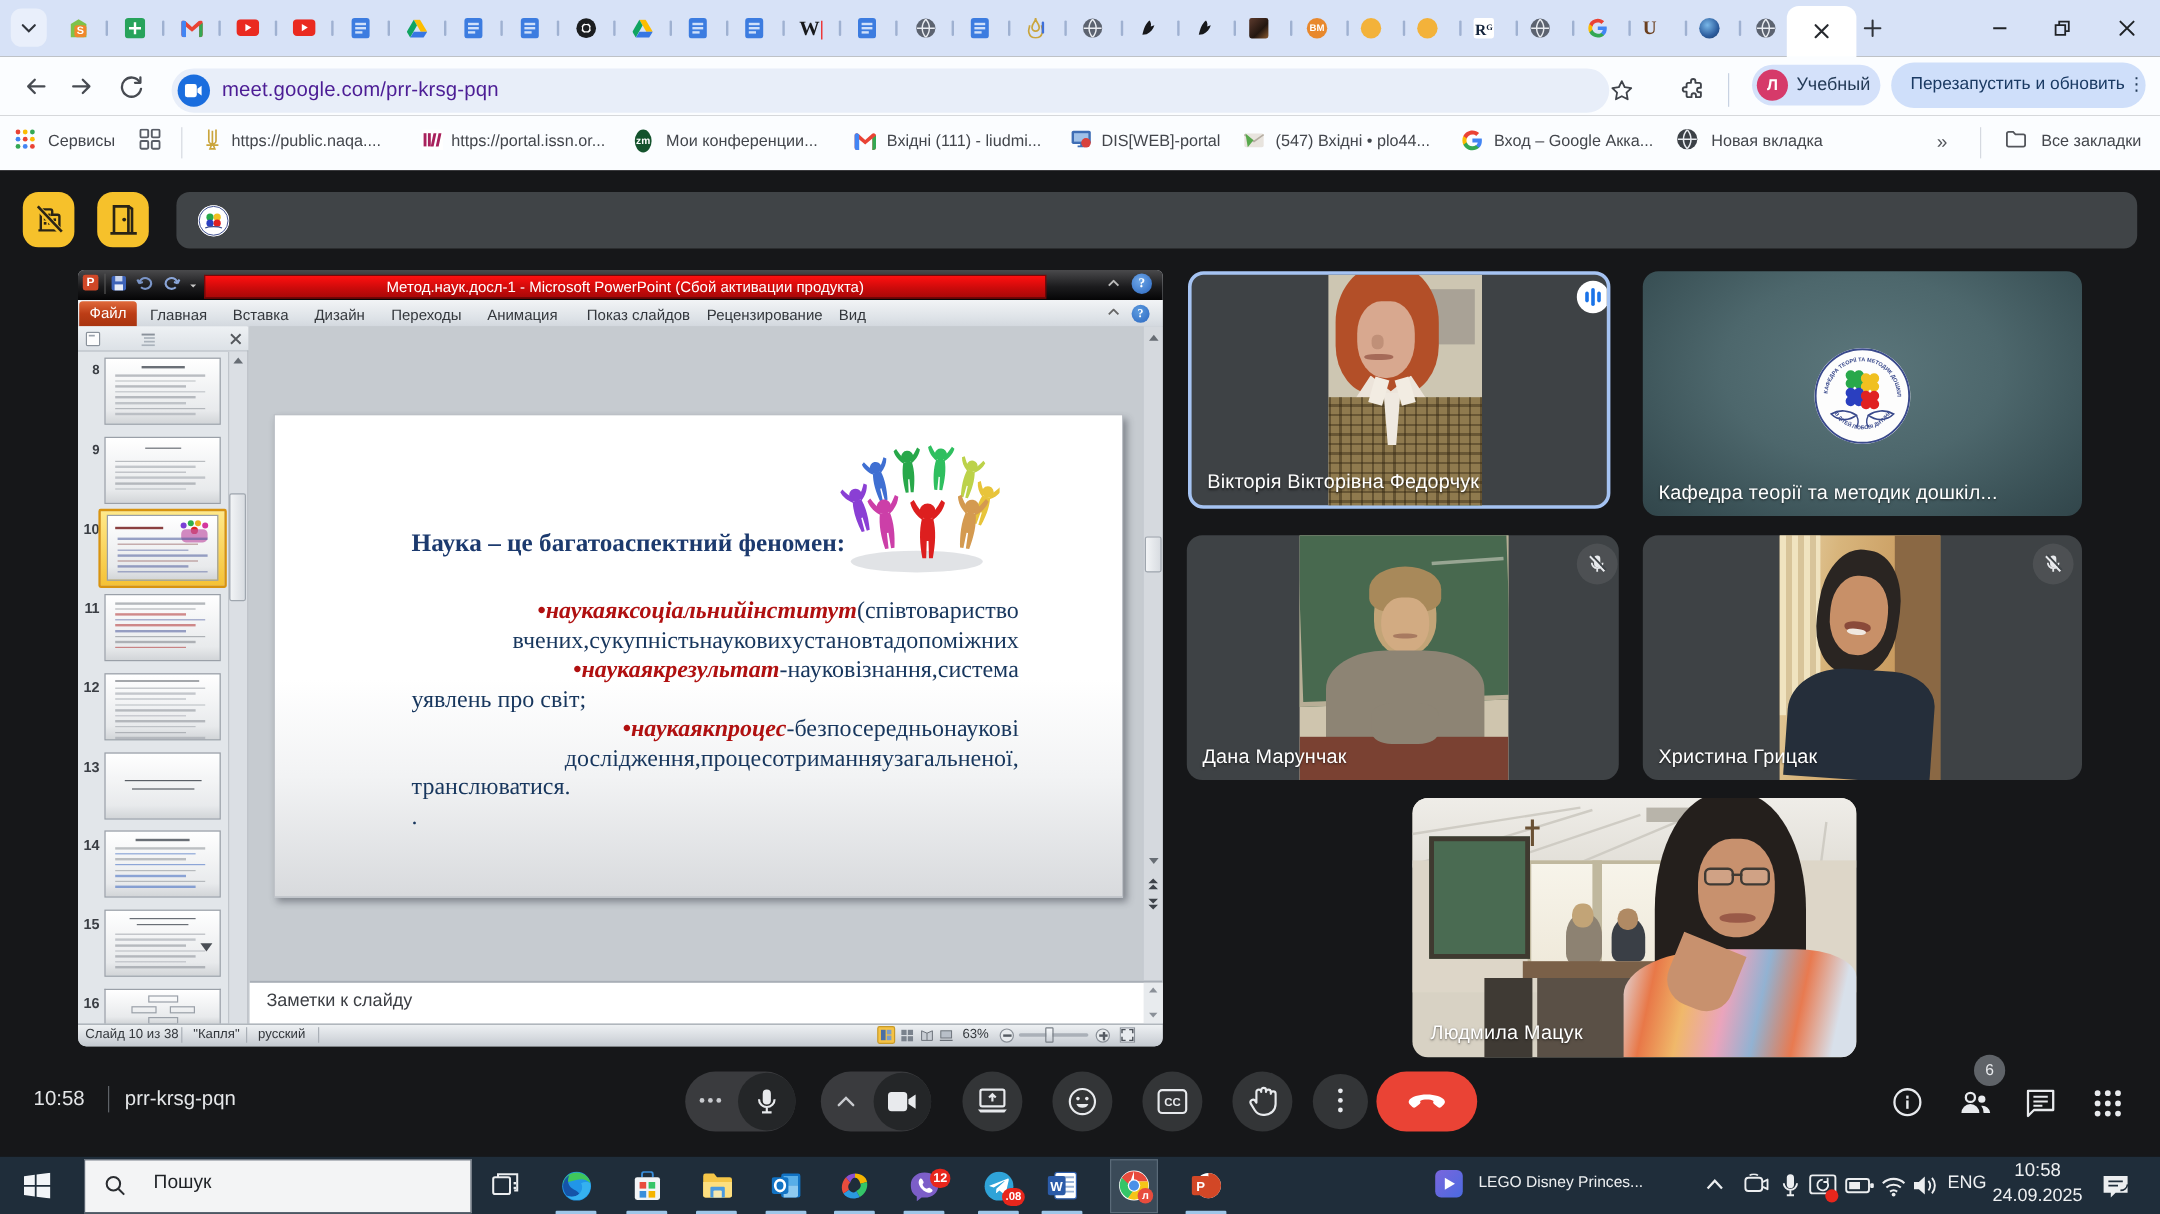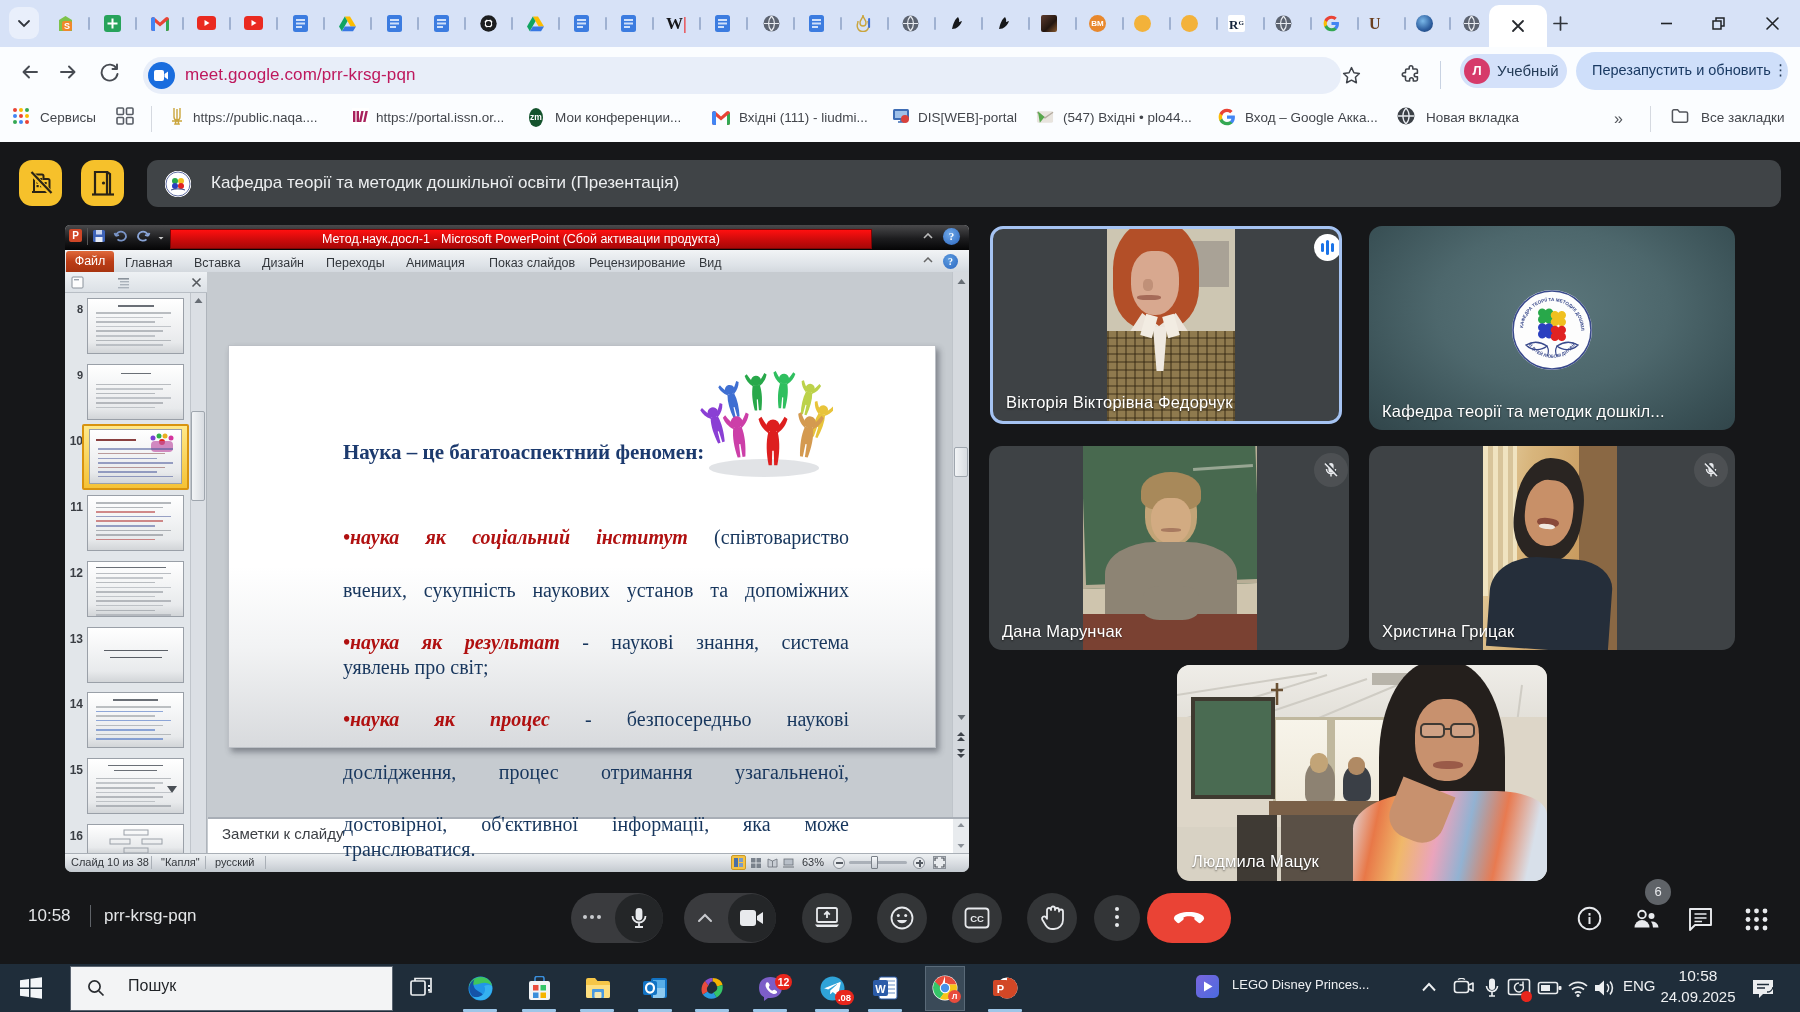"meet.google.com/prr-krsg-pqn" #omnitext { color: #be185d -> #4c1d95 }
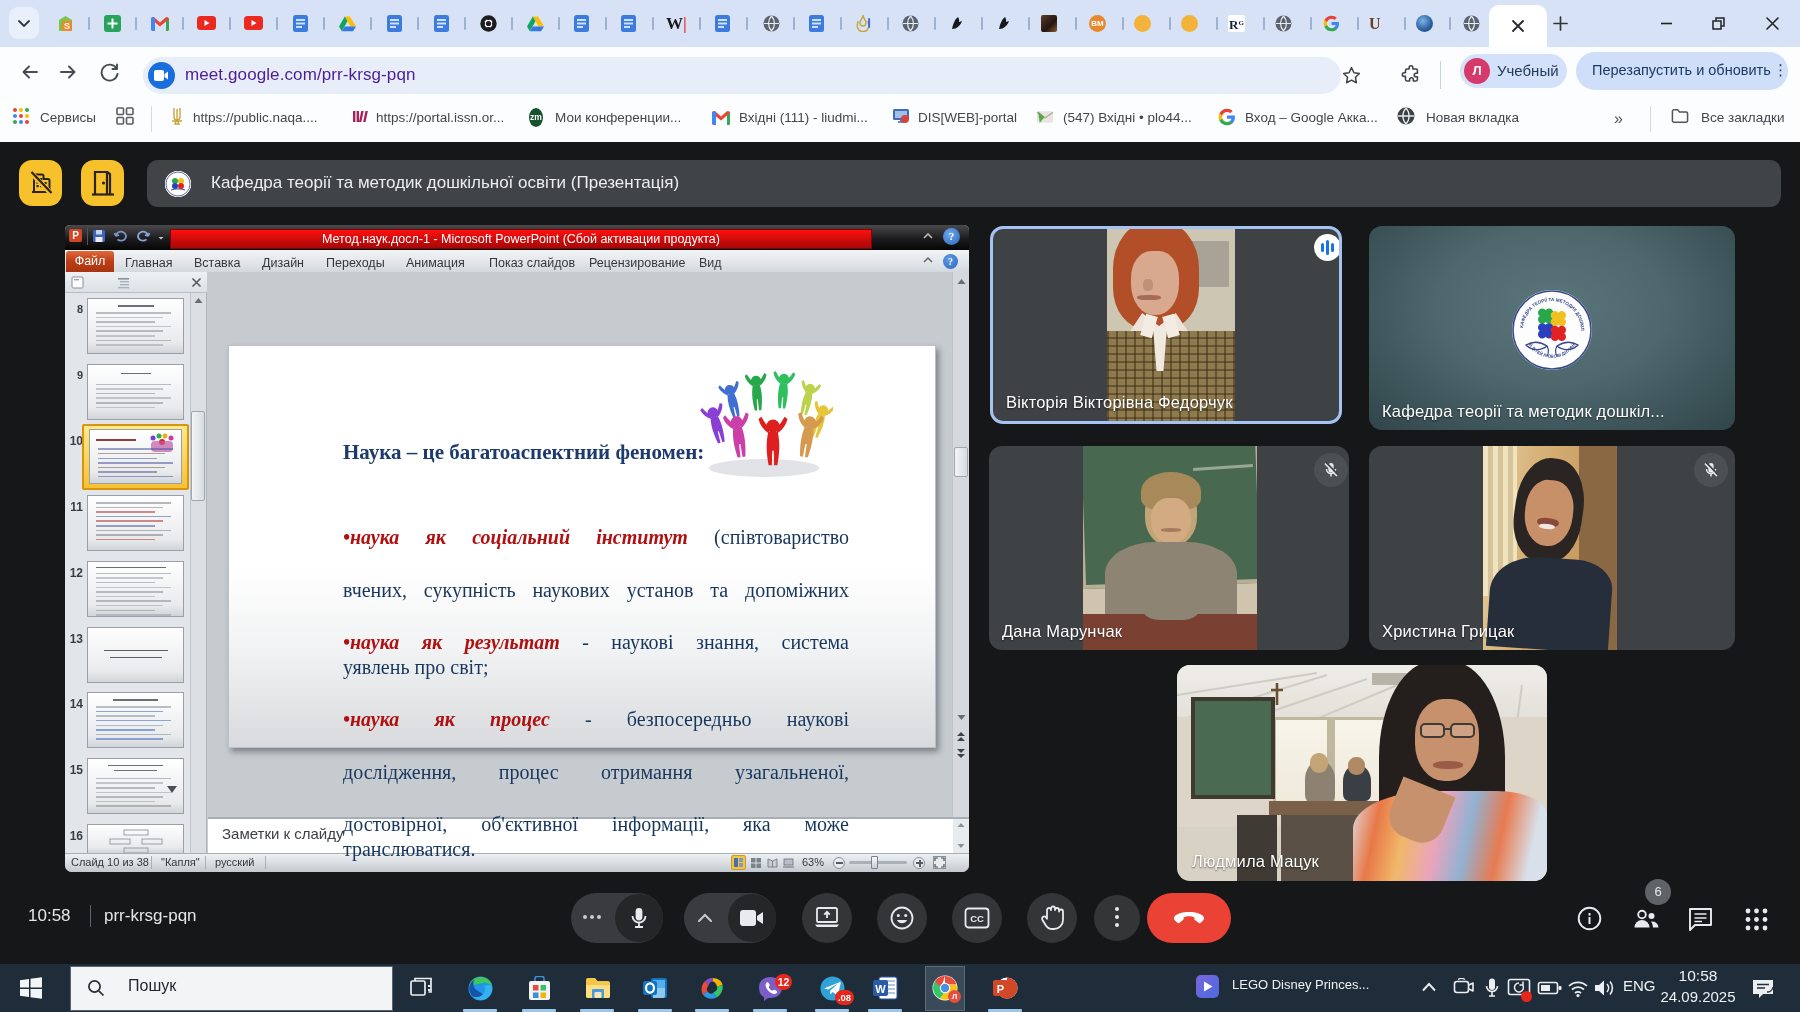"Кафедра теорії та методик дошкільної освіти (Презентація)" div.txt { html: <div>Кафедра теорії та методик дошкільної освіти (Презентація)</div> -> none }
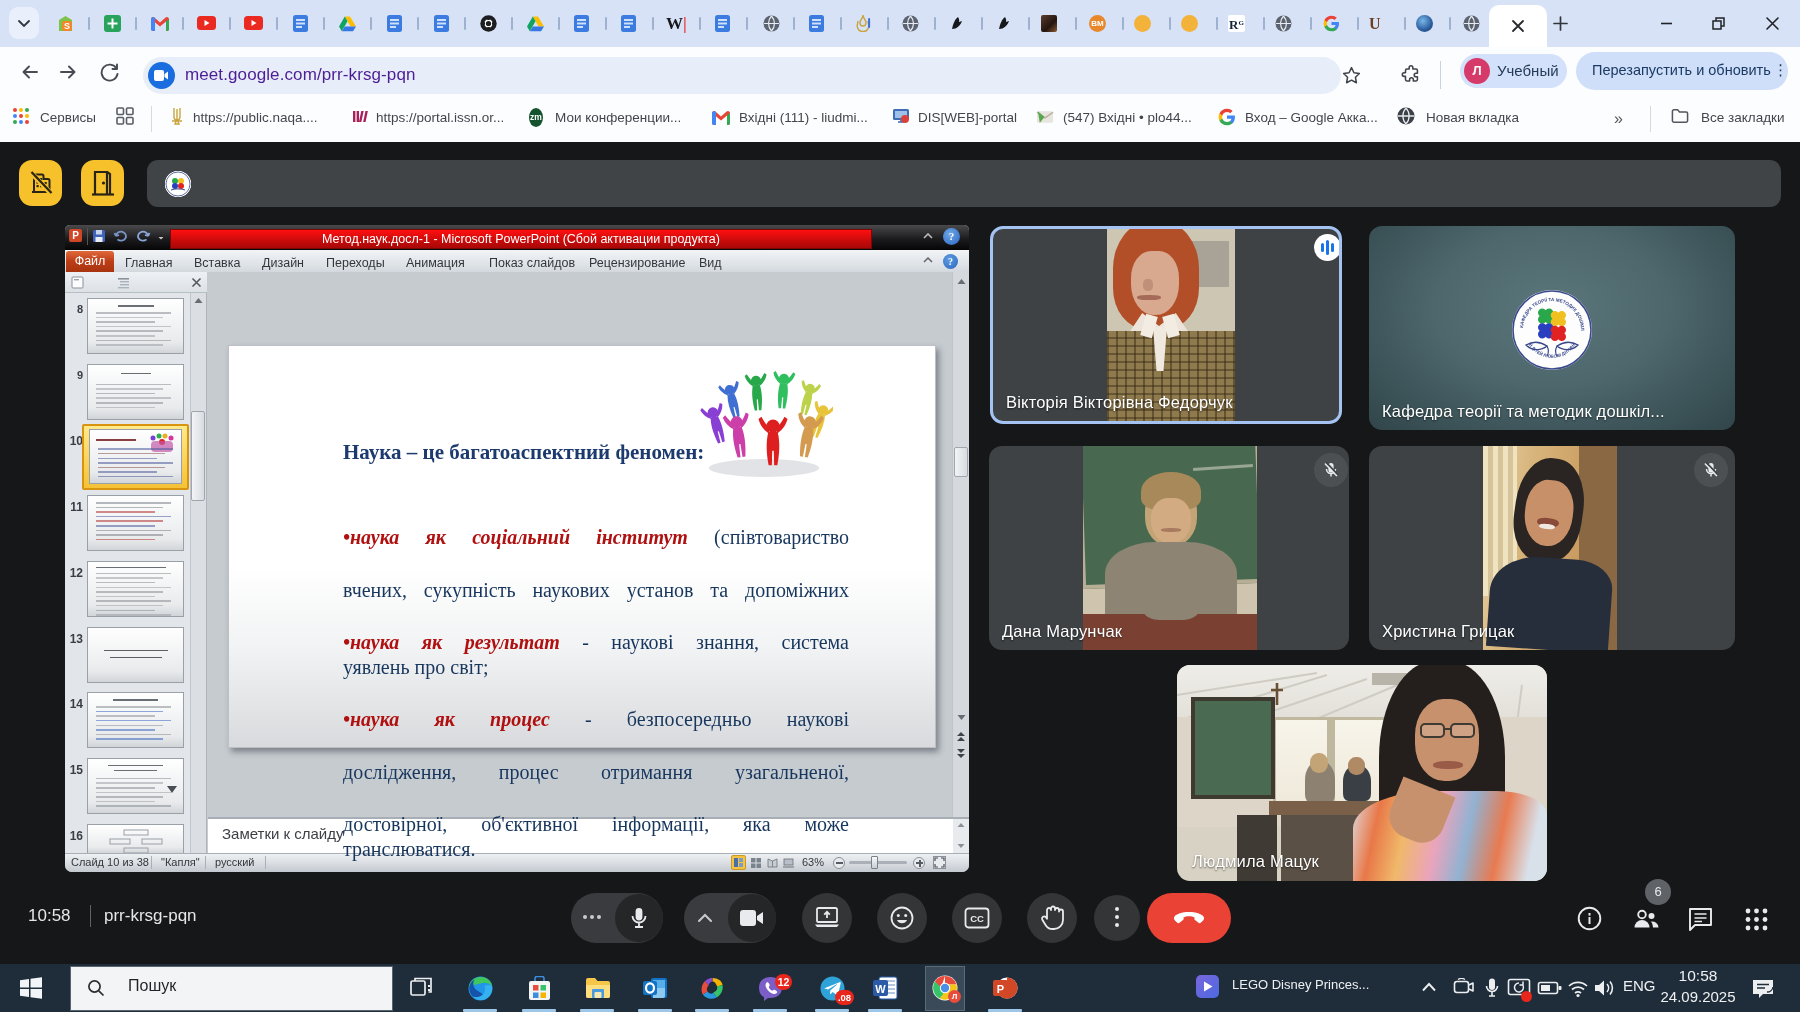"•наука" .sline { justify-content: space-between -> flex-end; margin-top: 28px -> none }
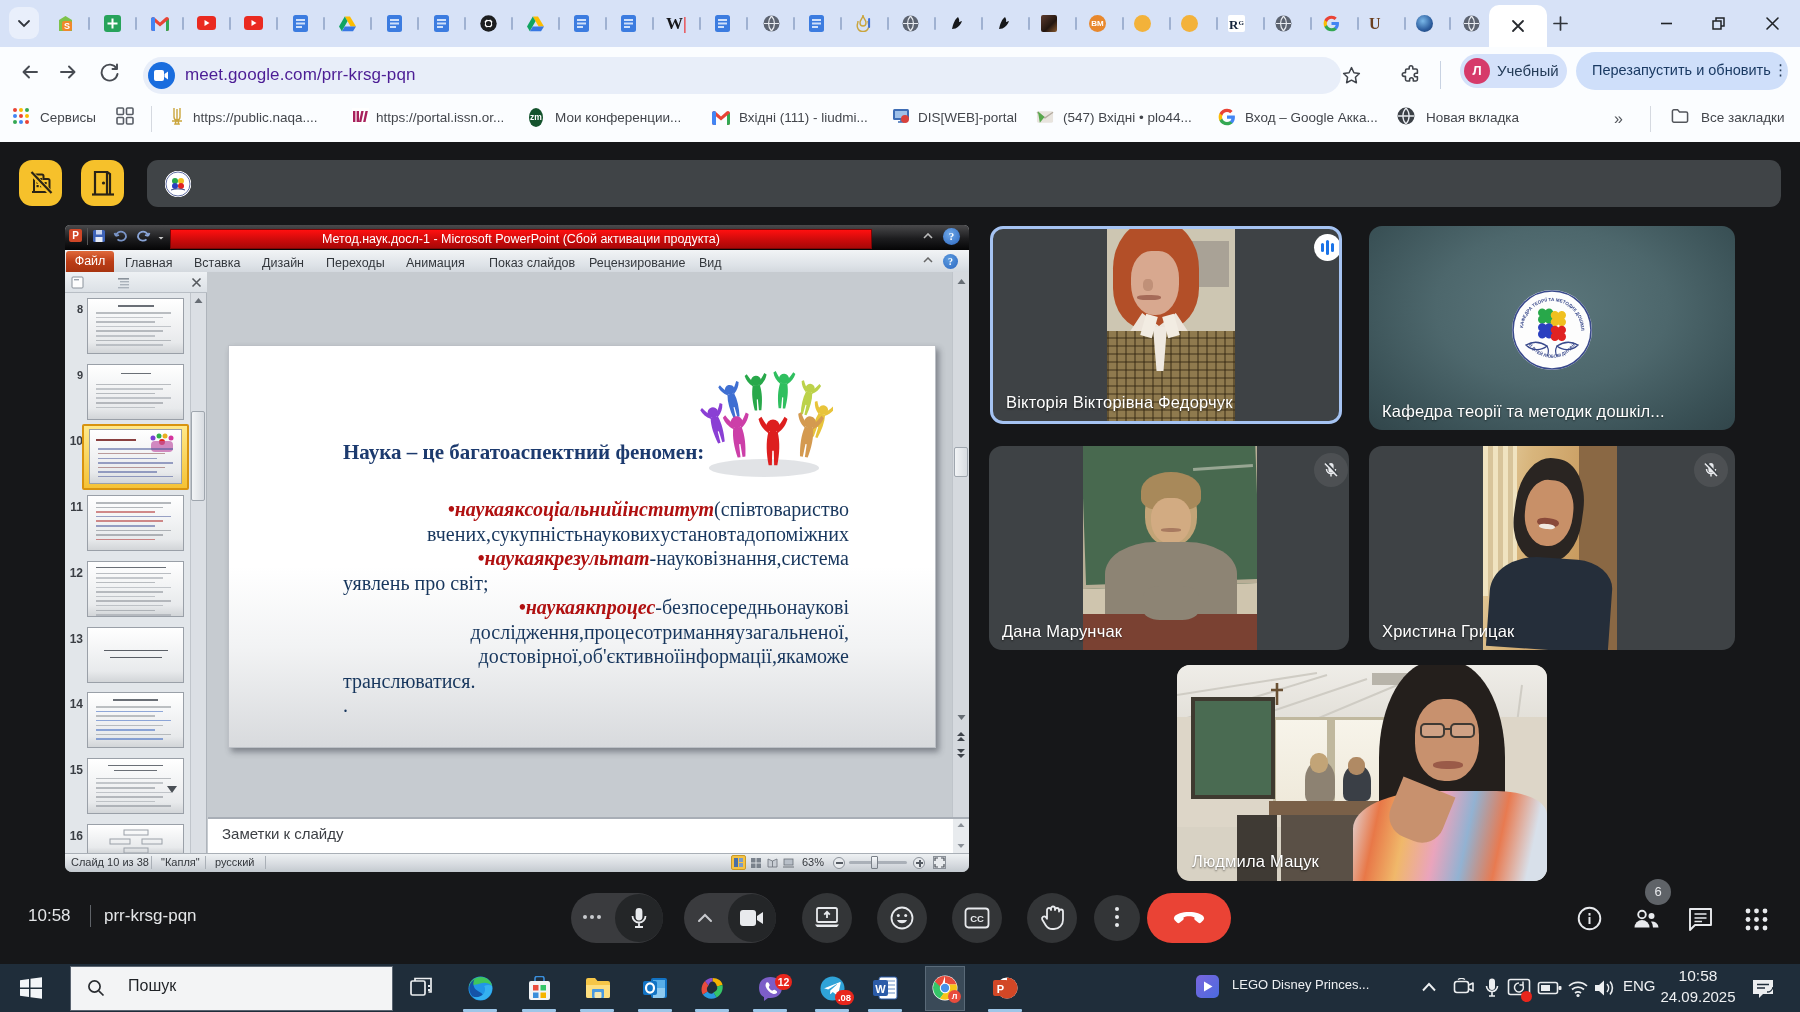"достовірної," div.sline { html: <div> <span>достовірної,</span> <span>об'єктивної</span> <span>інформації,</span> <span>яка</span> <span>може</span> </div> -> none }
